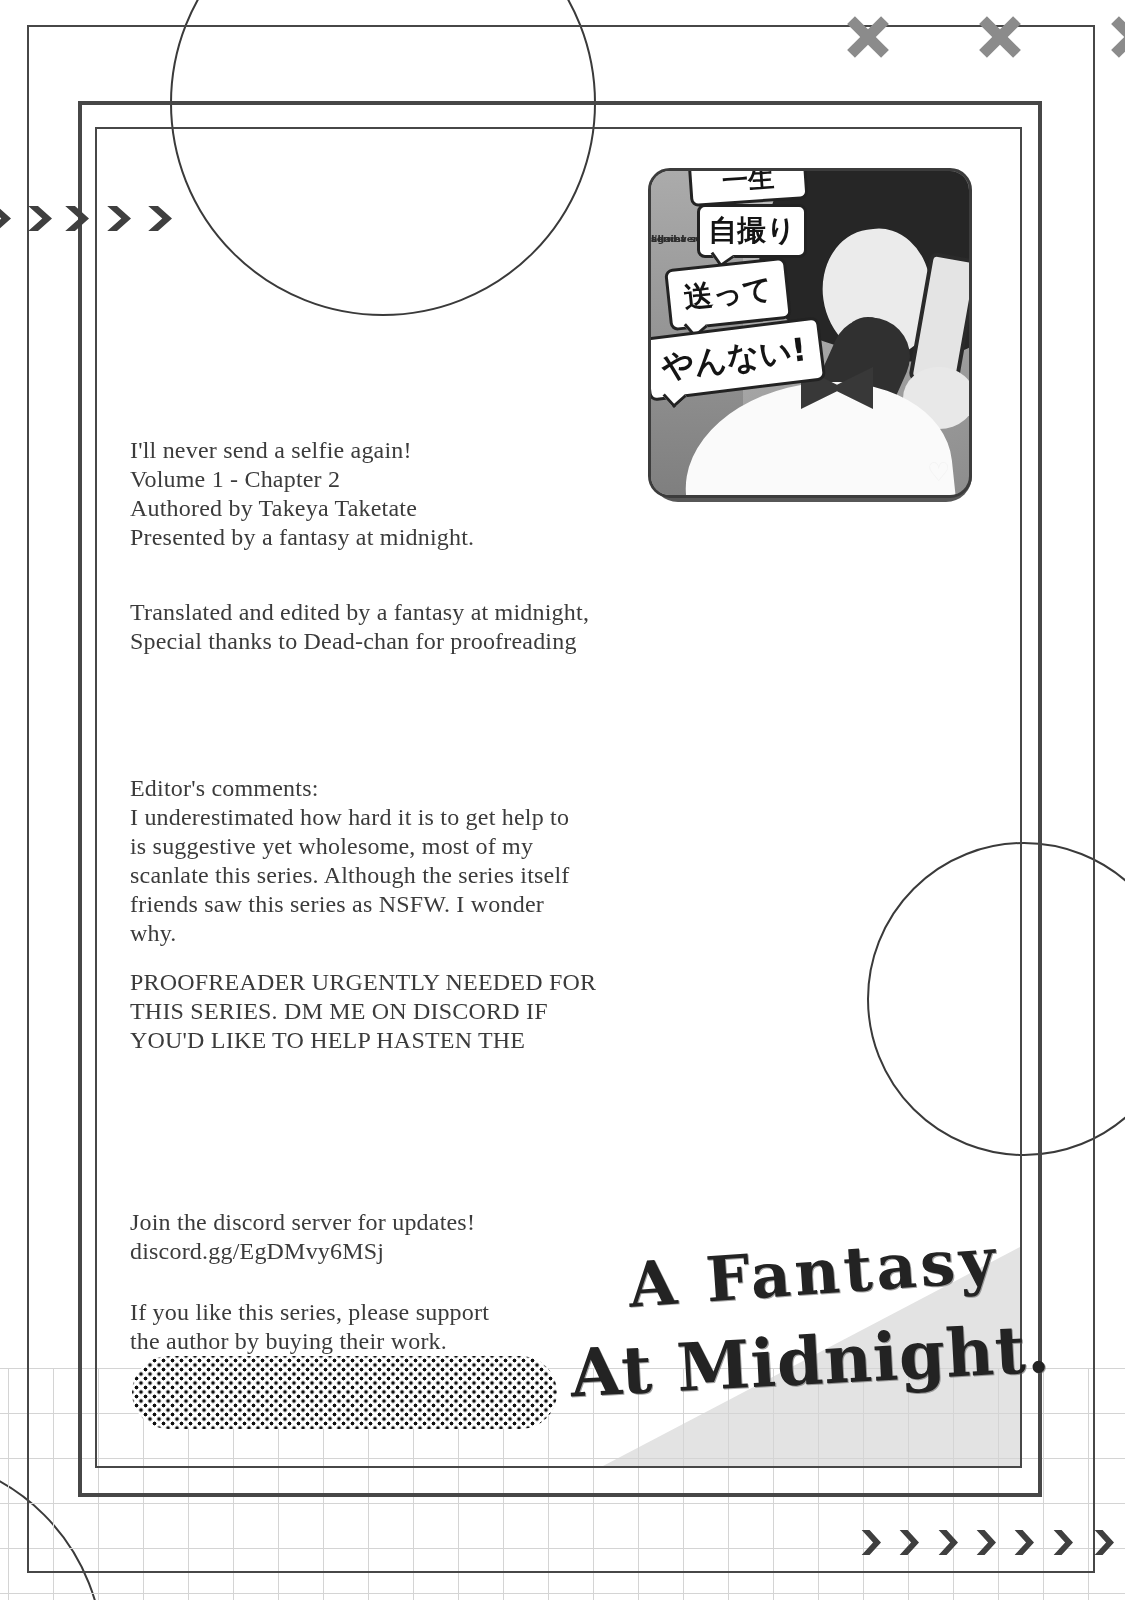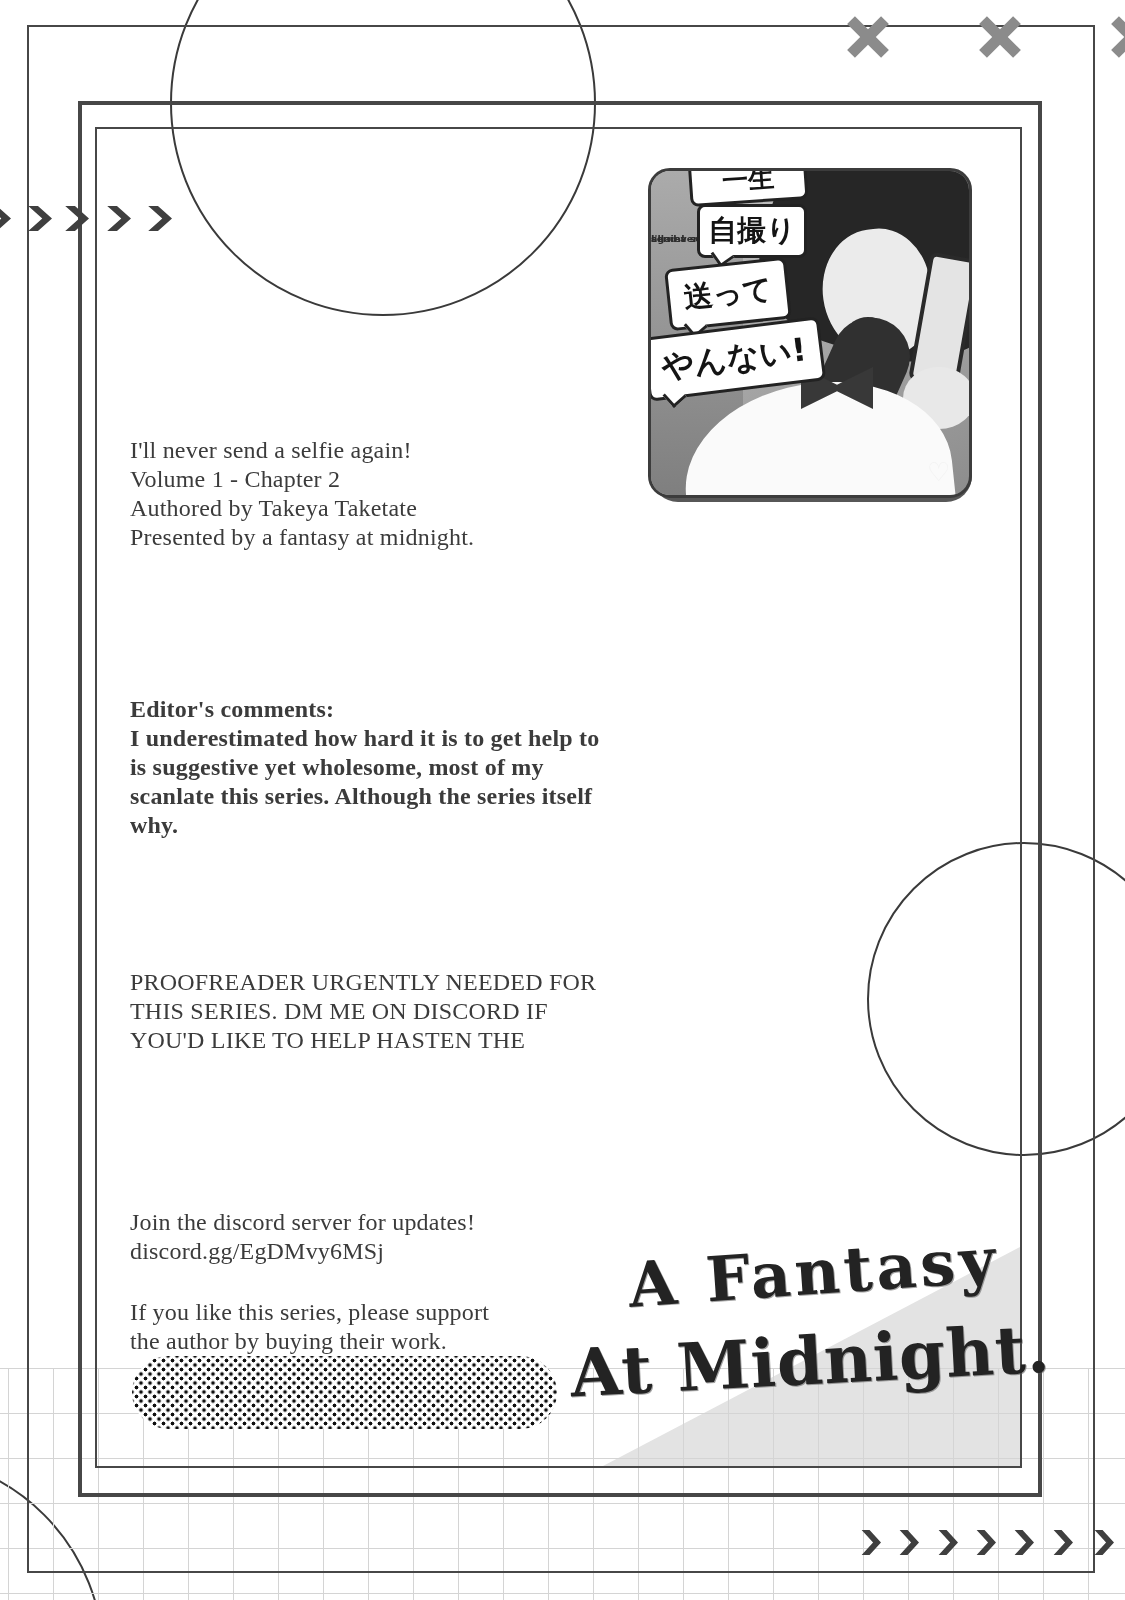"Translated and edited by a" div.tb { html: none -> <div> <div>Translated and edited by a fantasy at midnight,</div> <div>Special thanks to Dead-chan for proofreading</div> </div> }
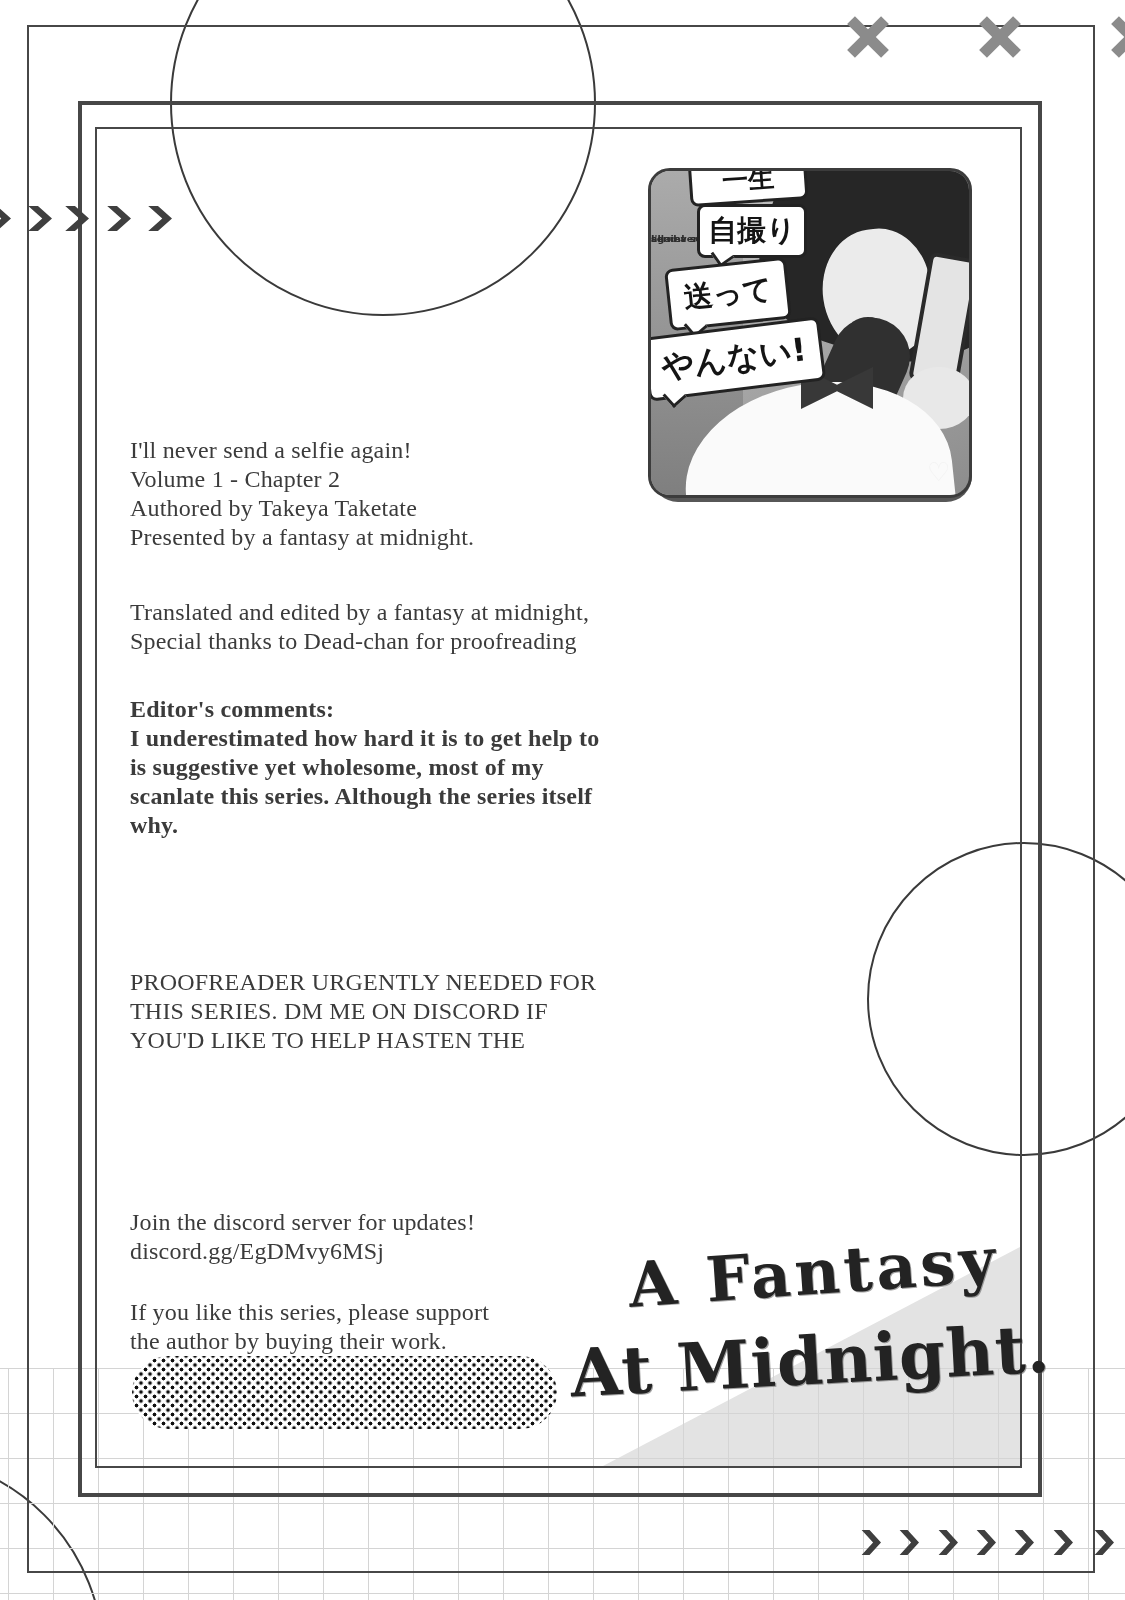"Editor's comments:" .tb-editor { font-weight: bold -> none; top: 695px -> 774px }
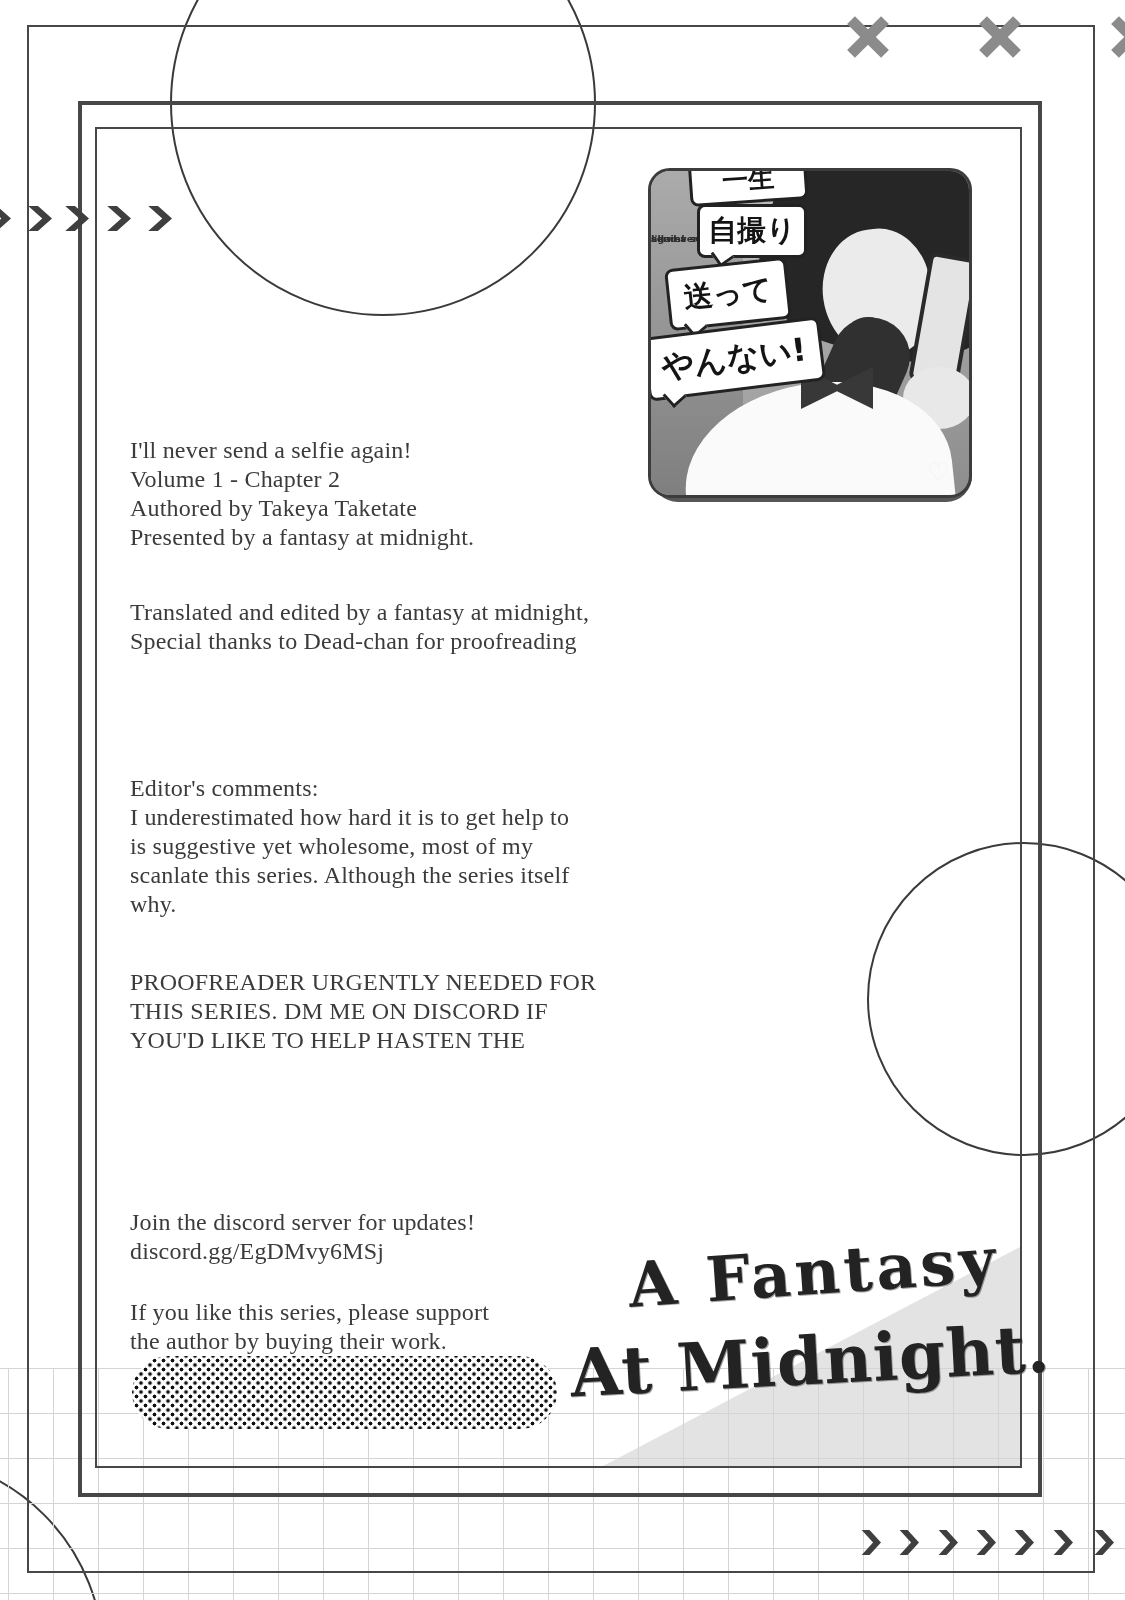"friends saw this series as" div { html: none -> <div>friends saw this series as NSFW. I wonder</div> }
